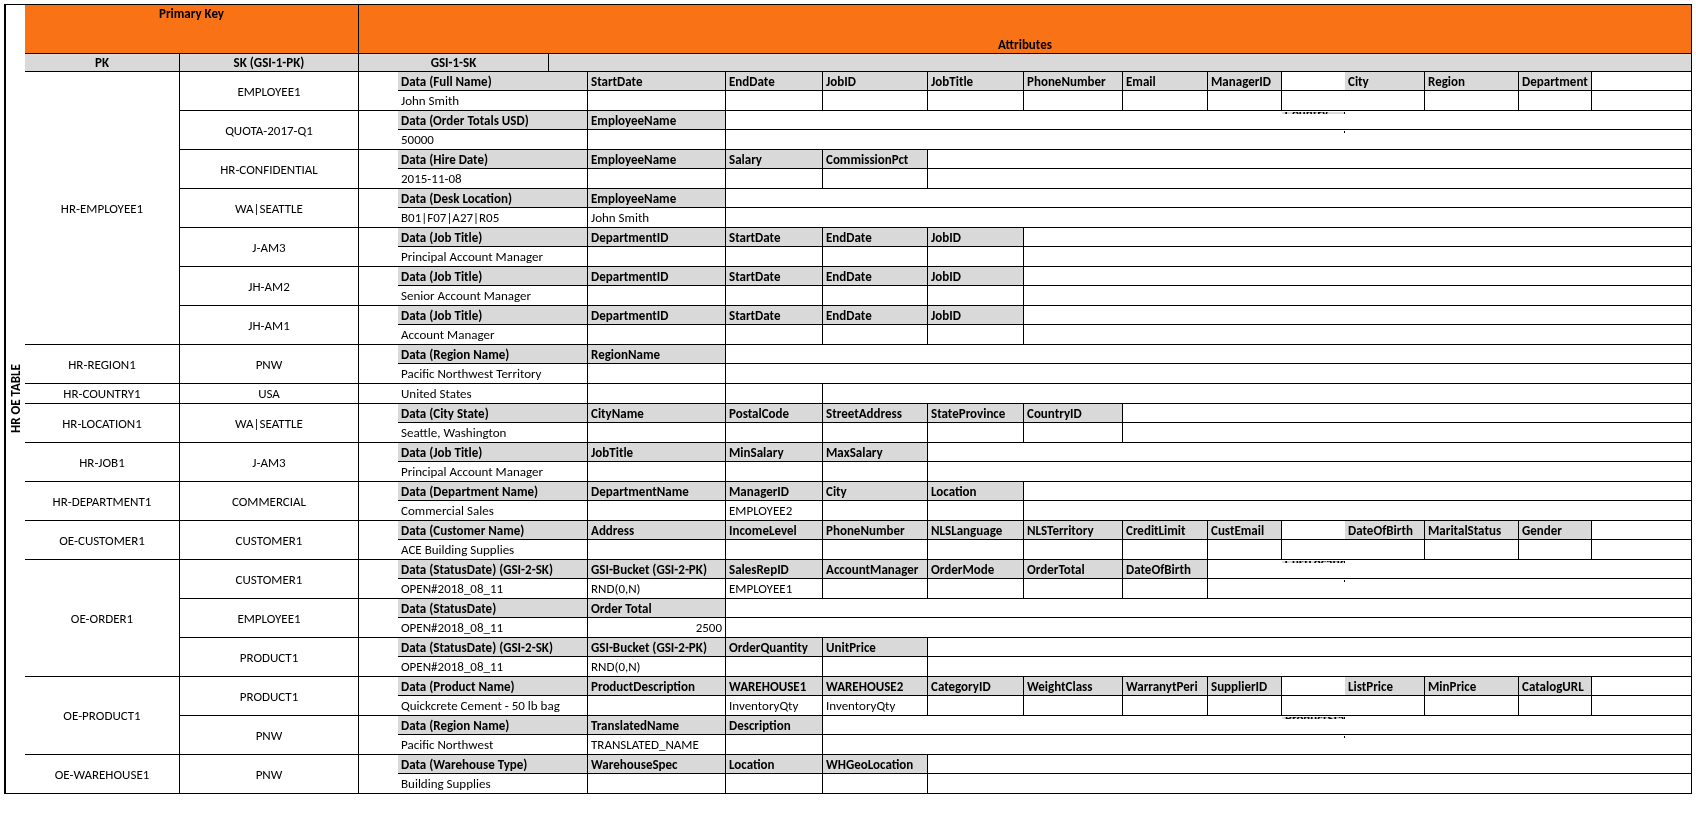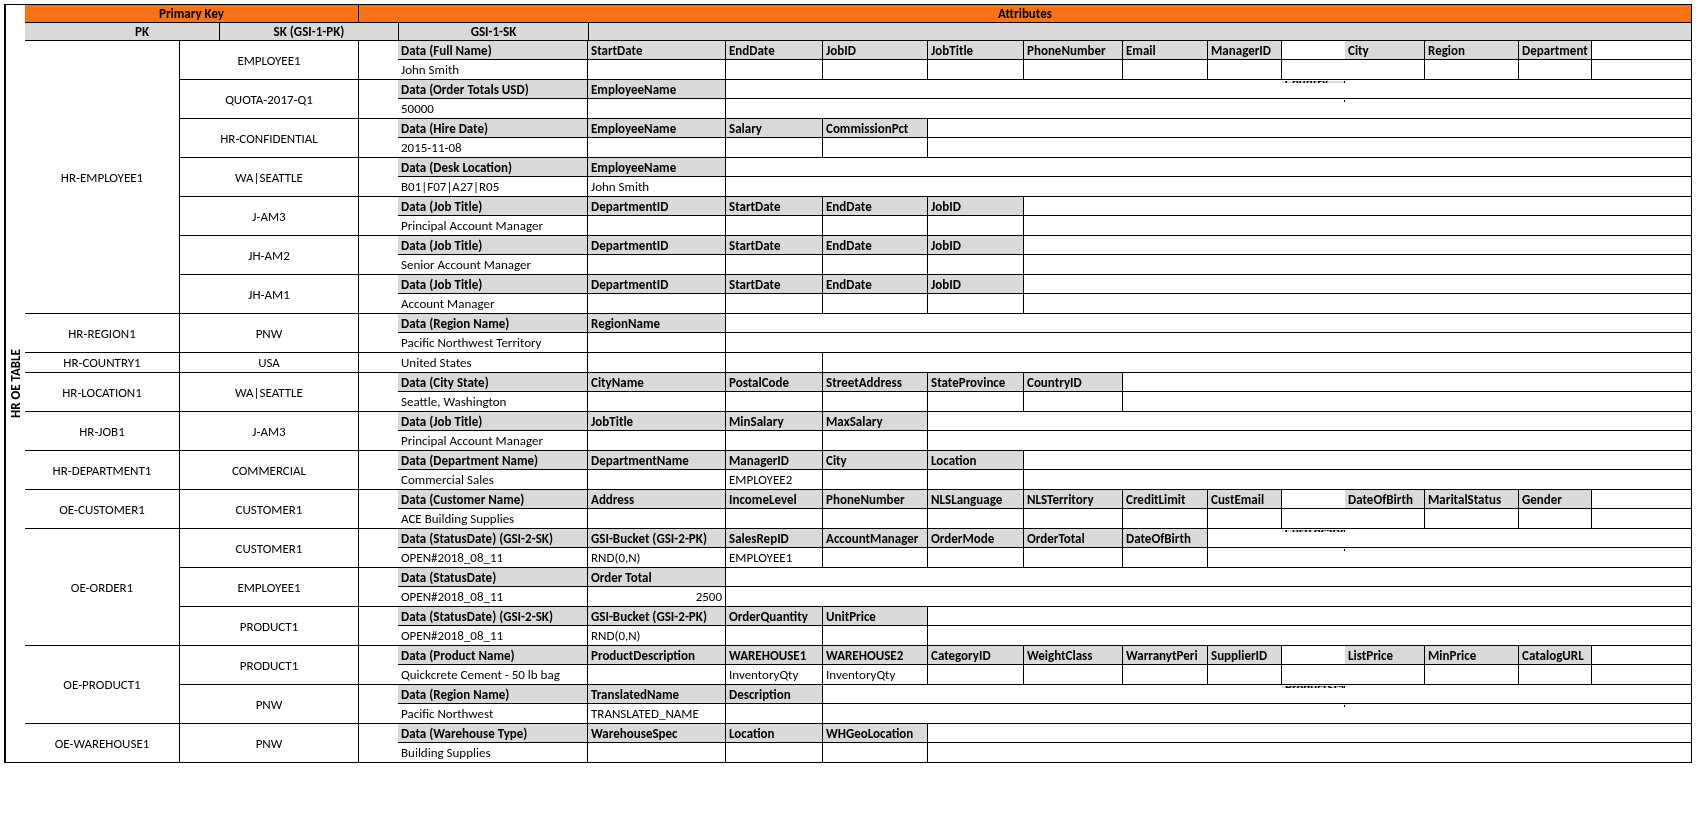"Attributes" .header-top .attr-hdr { margin-top: none -> 31px }
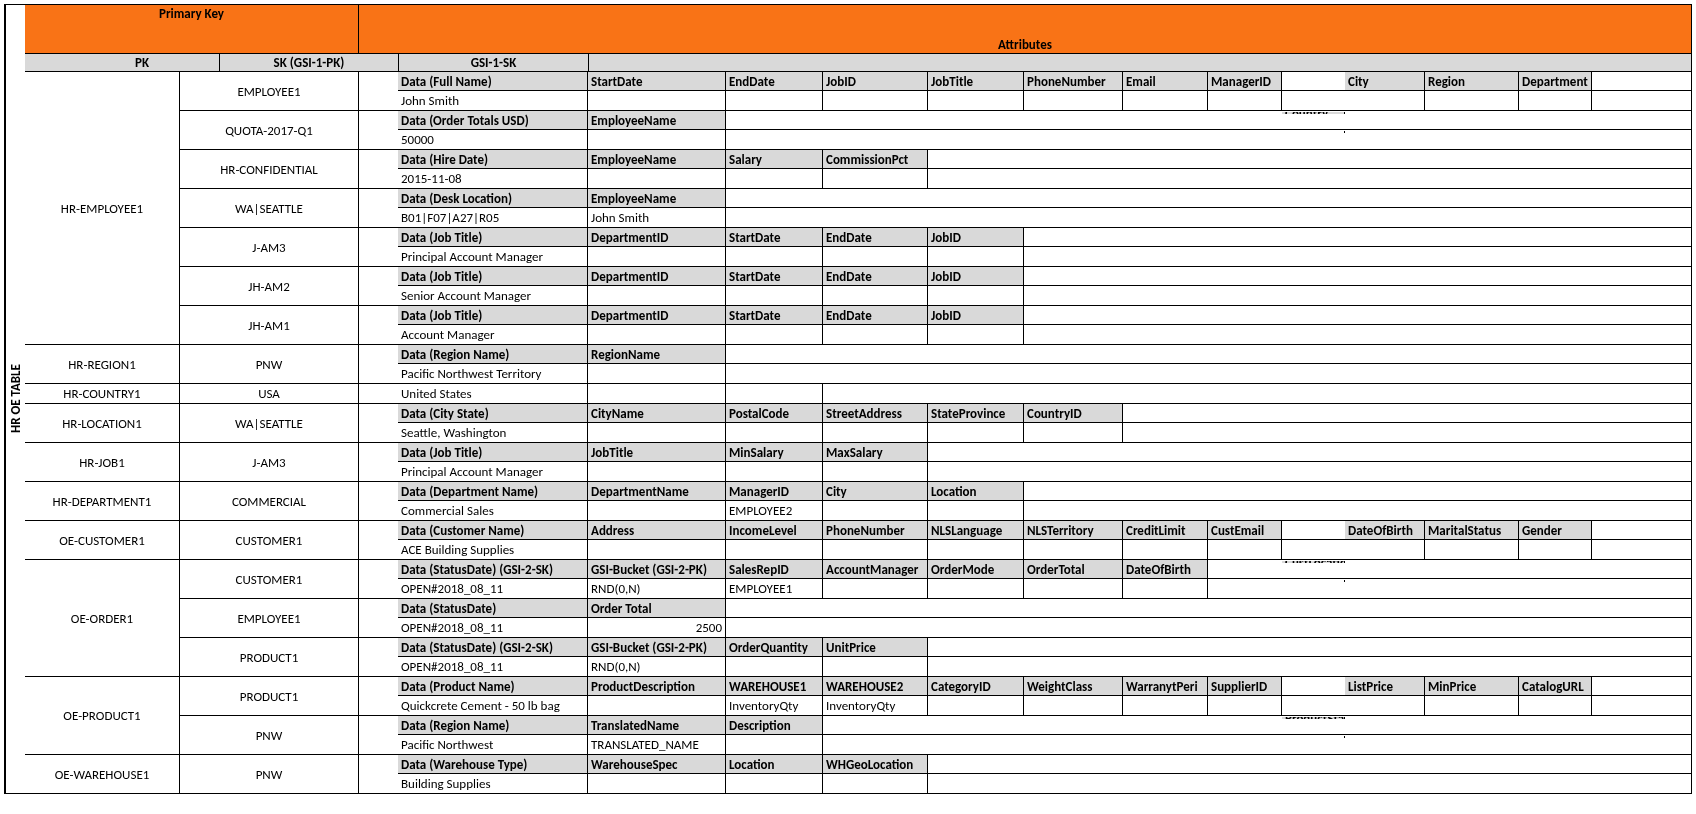"PK" .header-sub { padding-left: 40px -> none }
